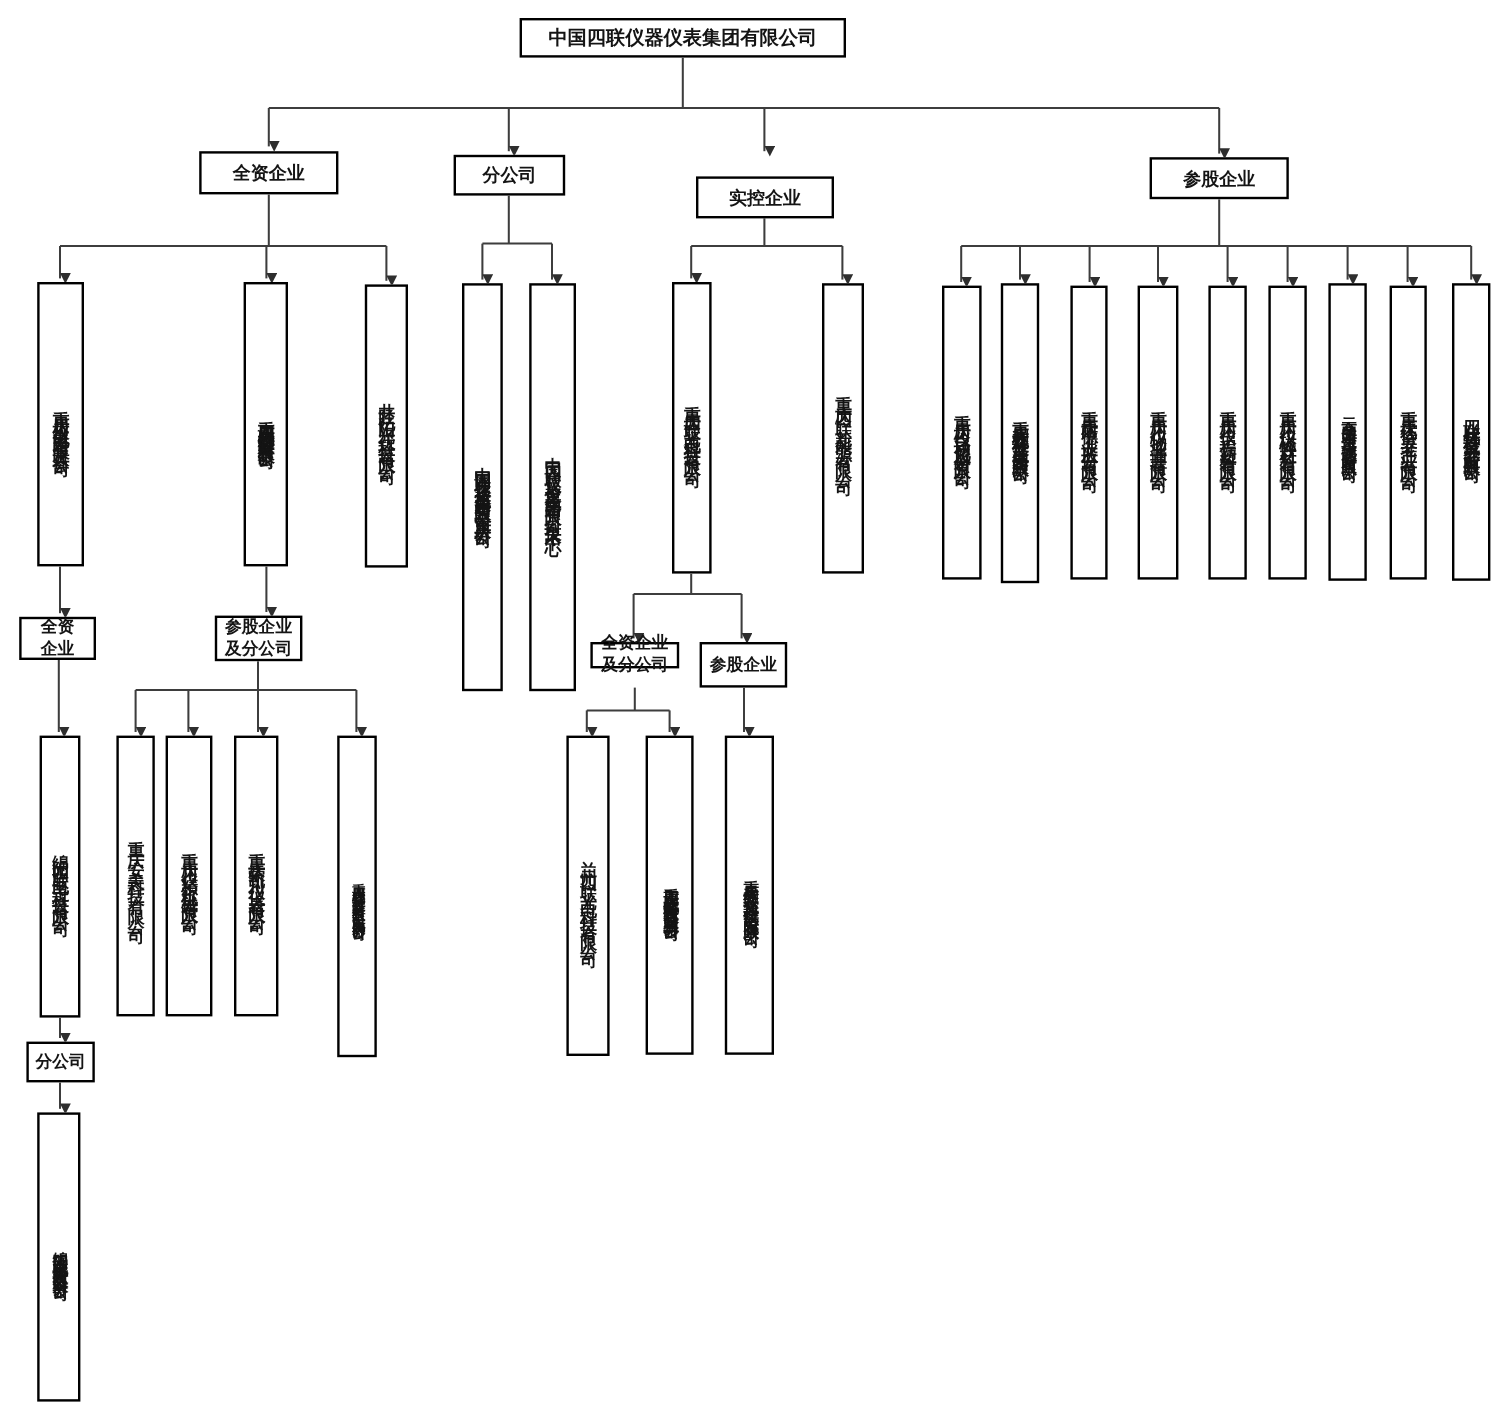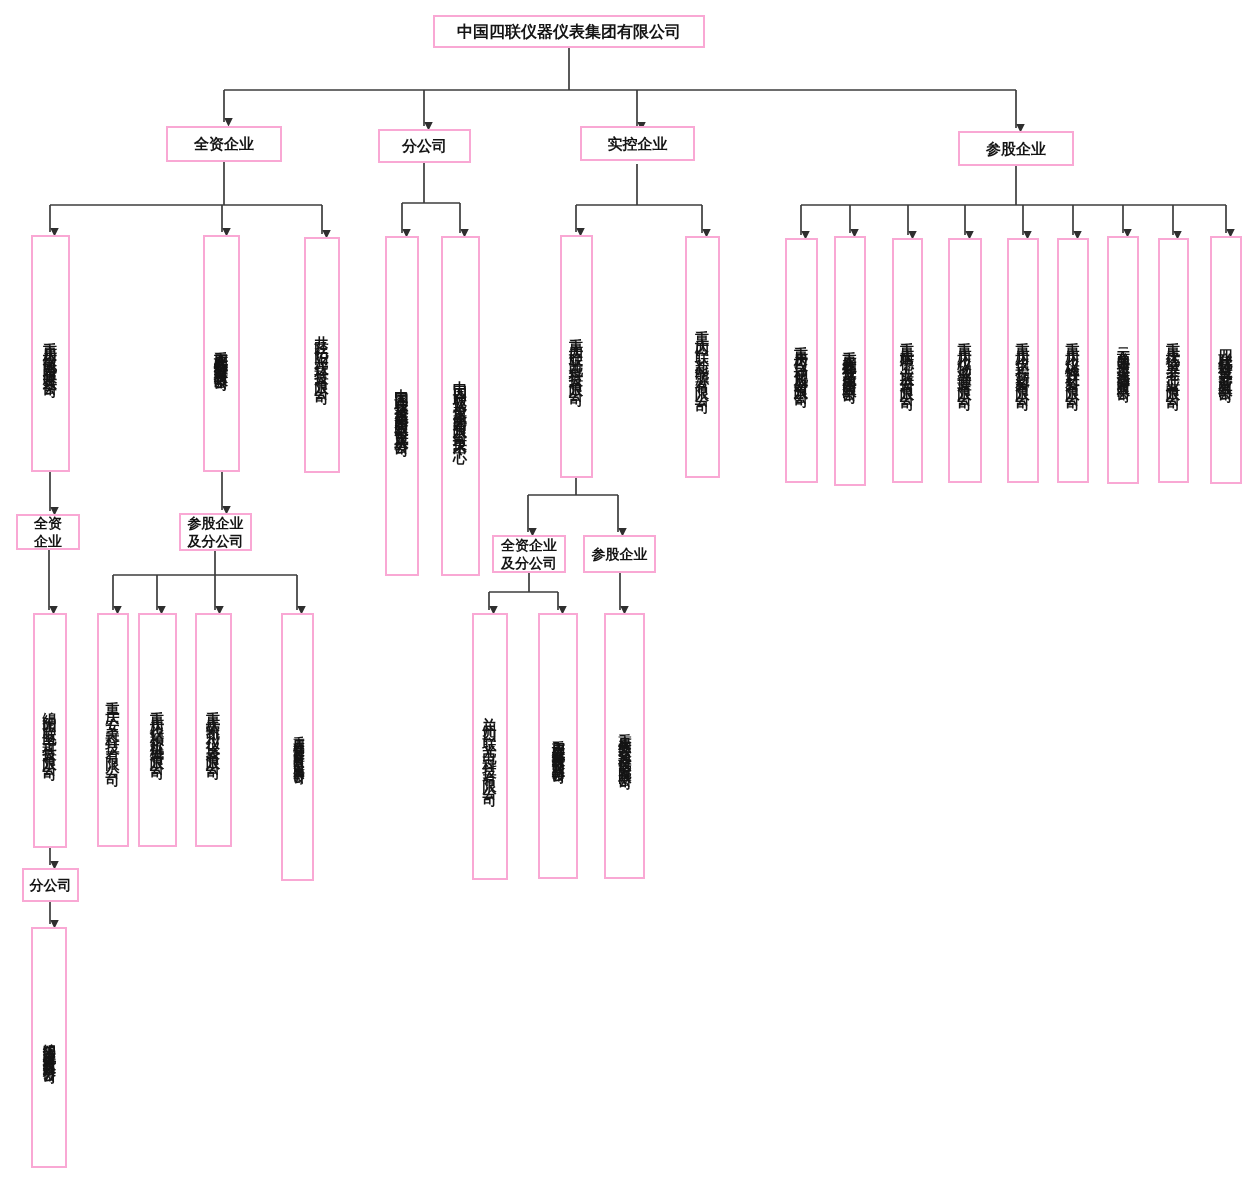"中国四联仪器仪表集团有限公司" .node { border: 2px solid #f9a8d4 -> 2px solid #000000 }
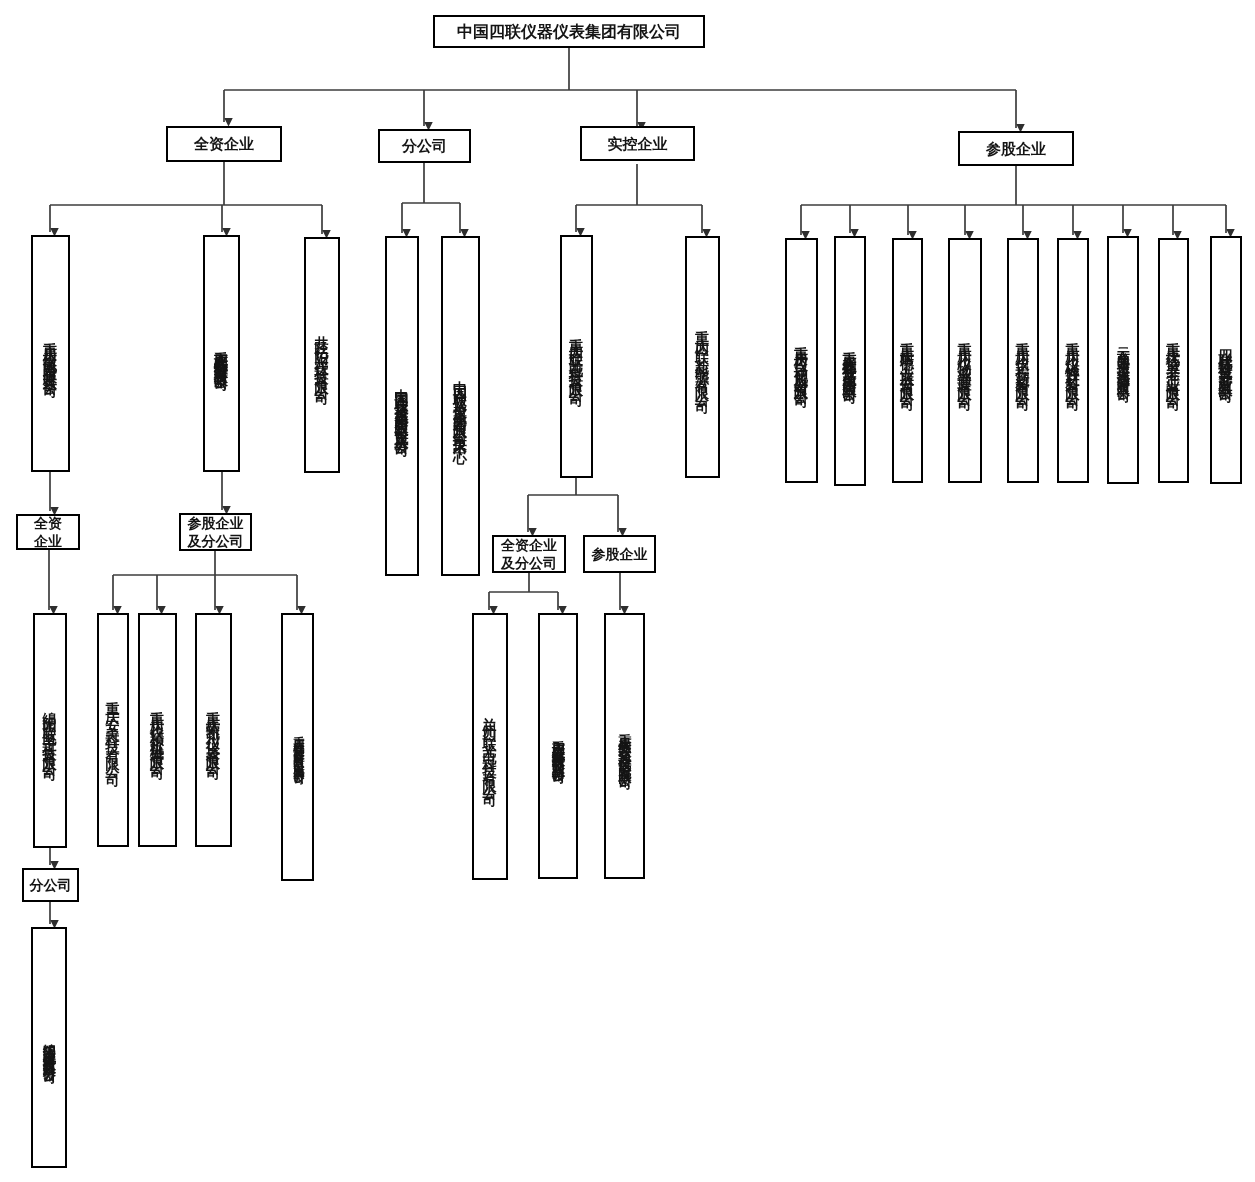"实控企业" div.node { top: 126px -> 147px }
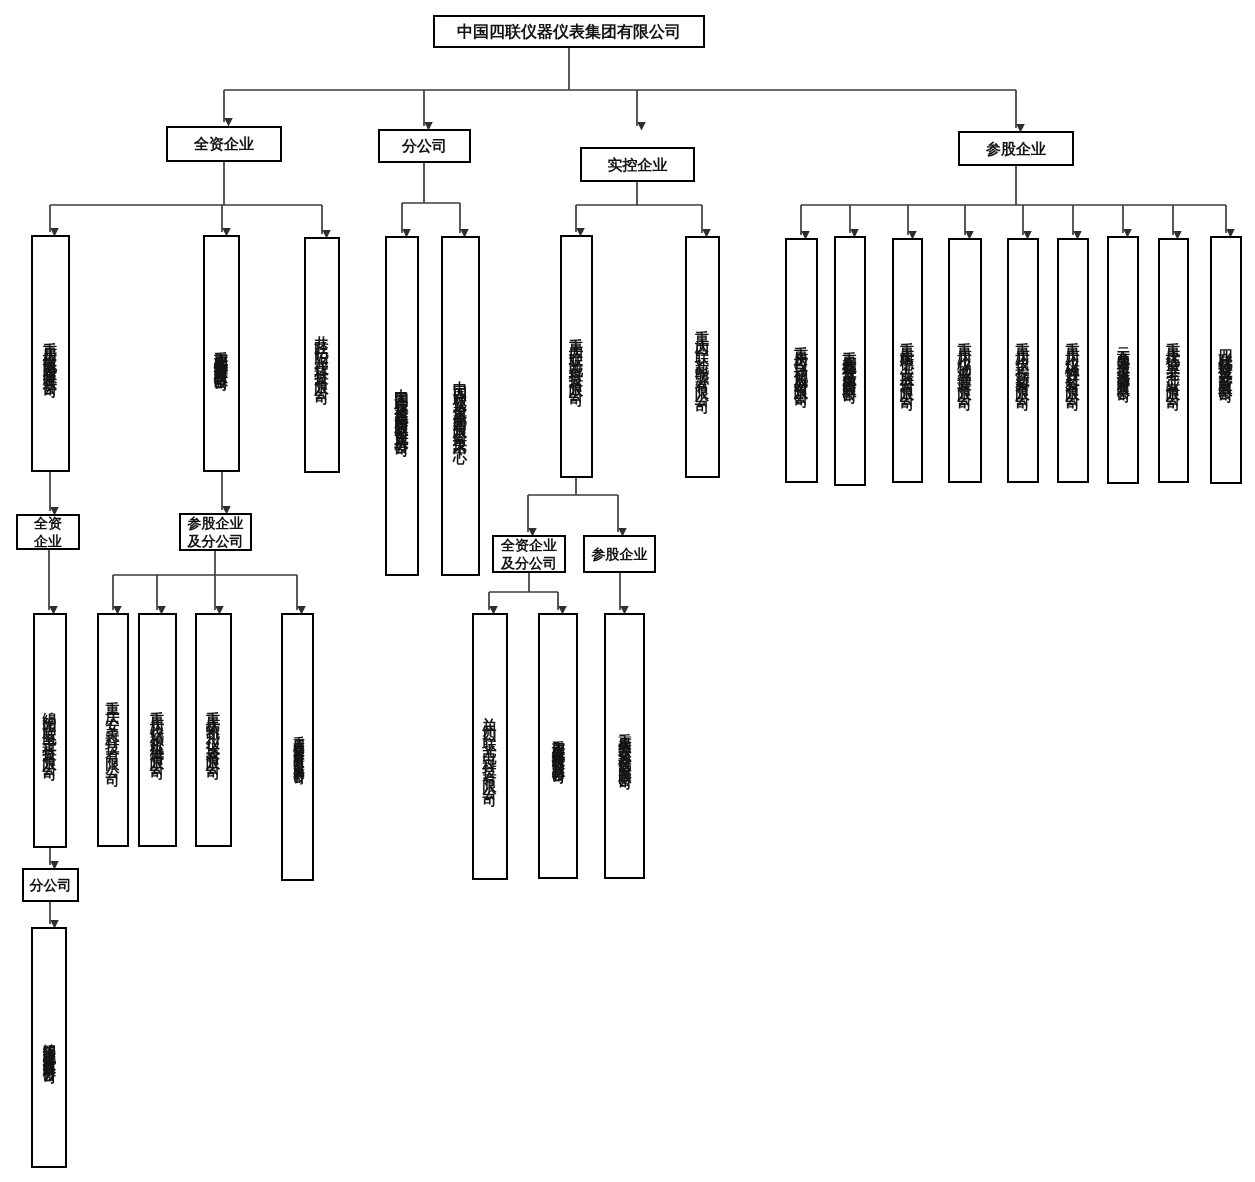"全资企业及分公司" div.node { font-family: none -> Liberation Mono, monospace; height: 38px -> 22px }
